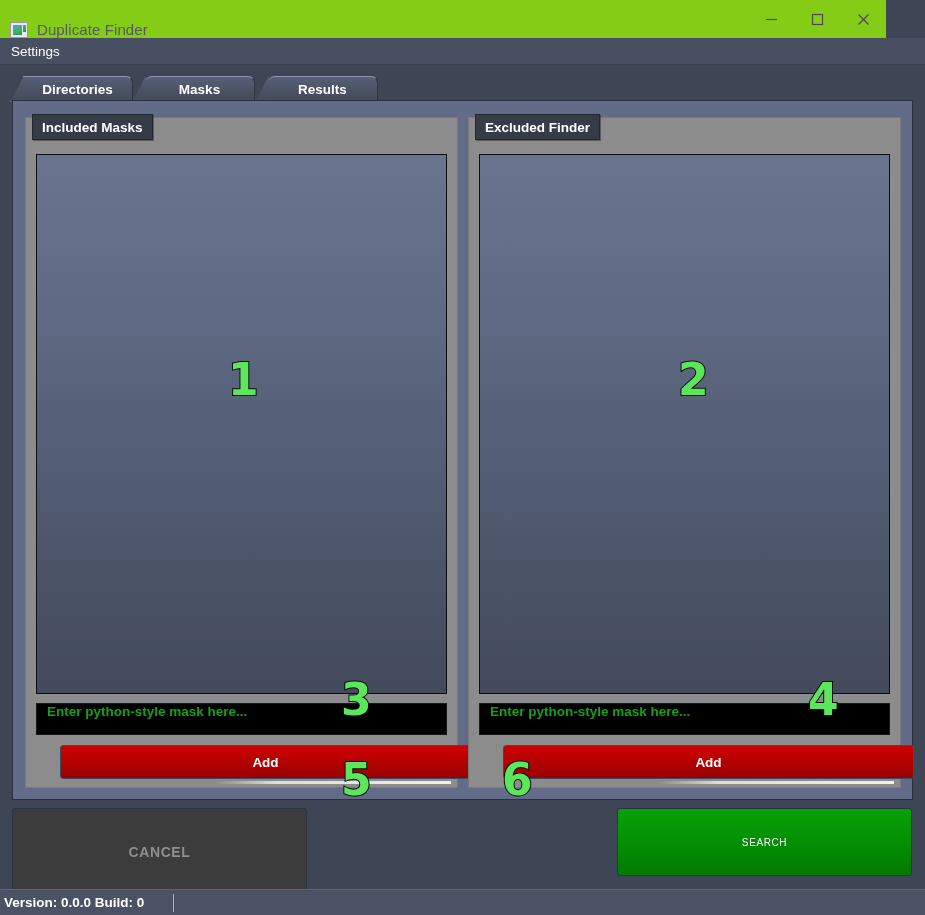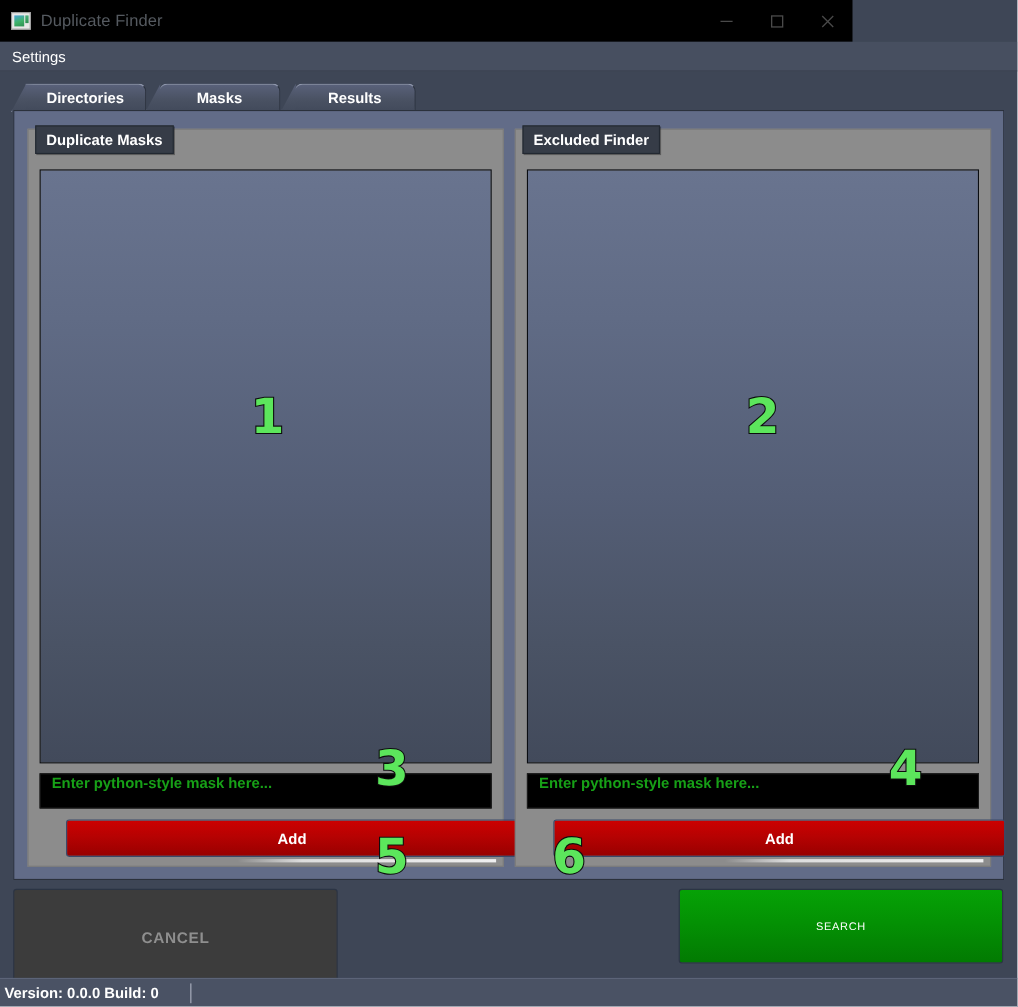"Duplicate Finder" #titlebar { align-items: center -> flex-end; background: #000000 -> #84cc16; width: 775px -> 886px }
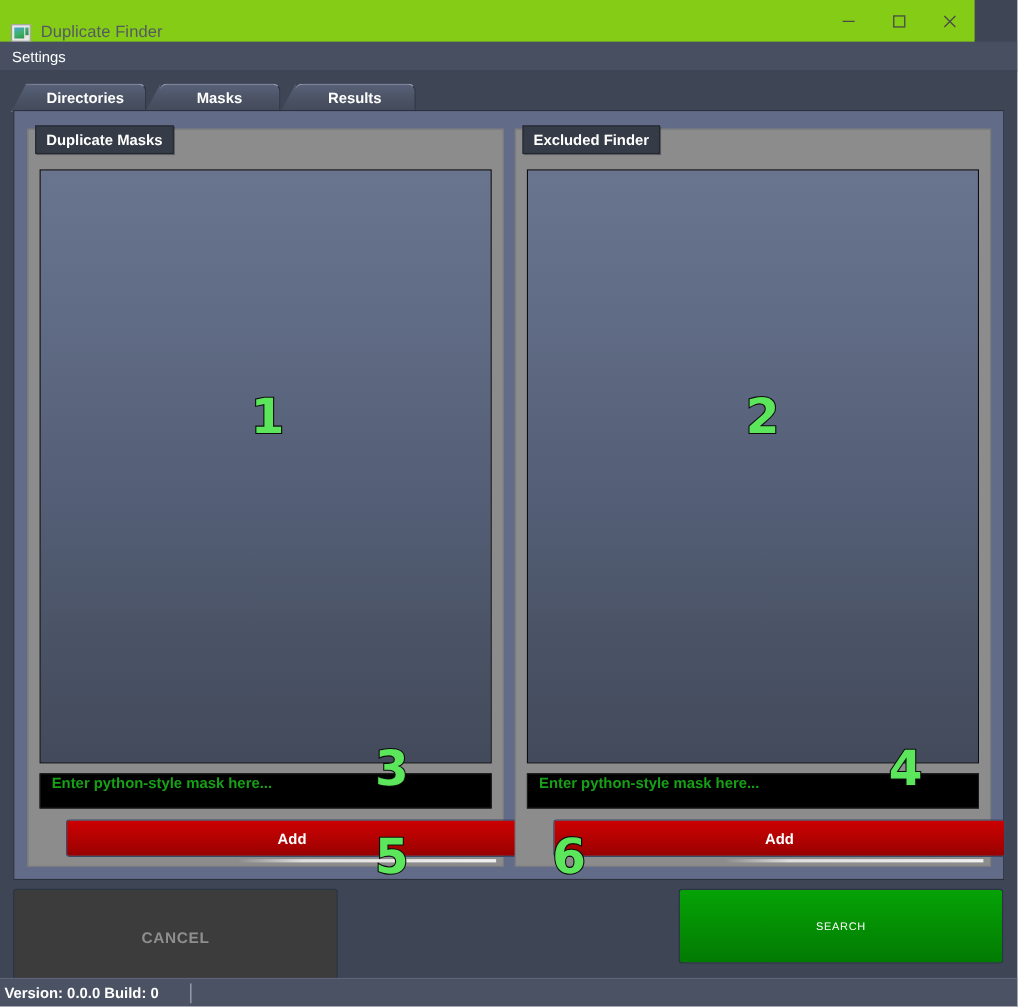"Duplicate Masks" div.group-title { text: Duplicate -> Included }
